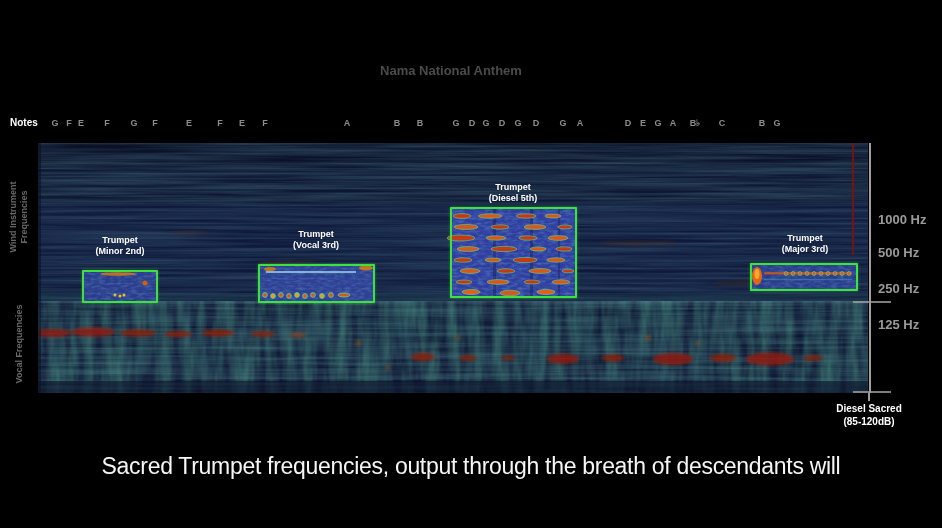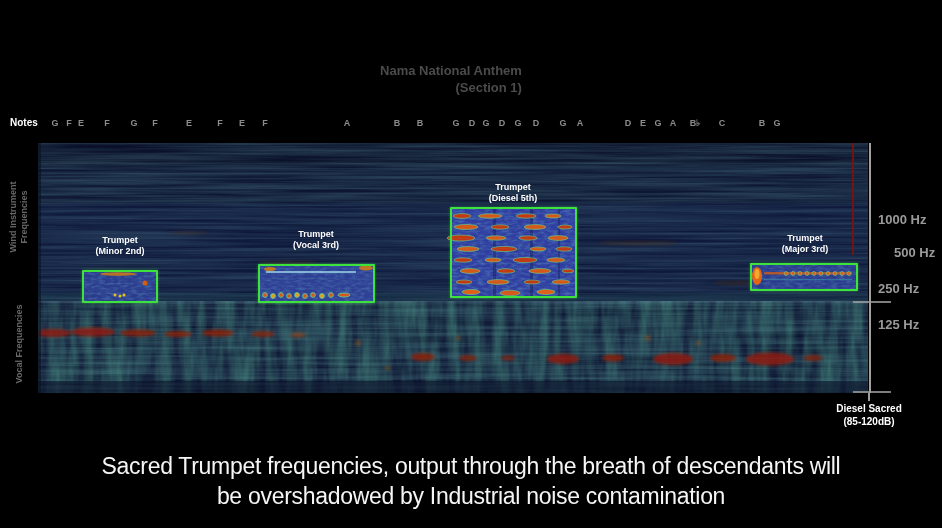"(Section 1)" div { html: <div>(Section 1)</div> -> none }
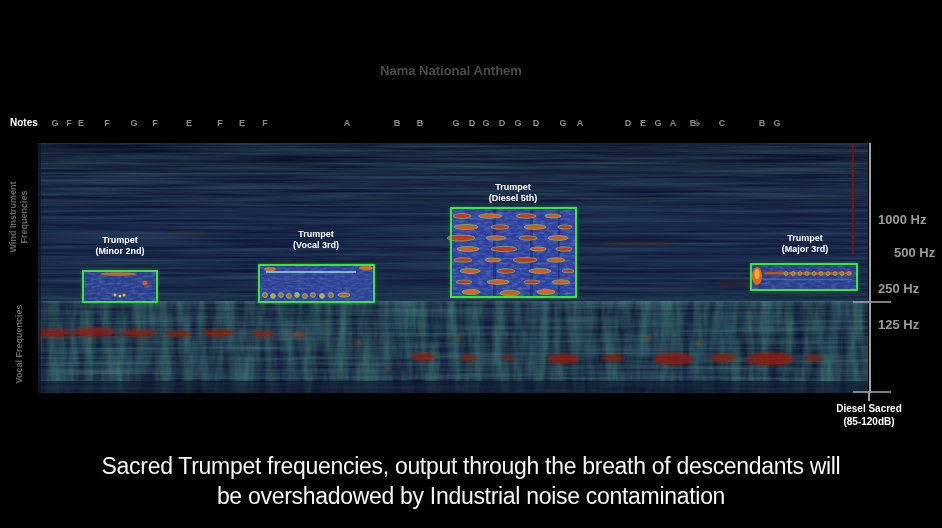"500 Hz" div.freq-label { margin-left: 16px -> none }
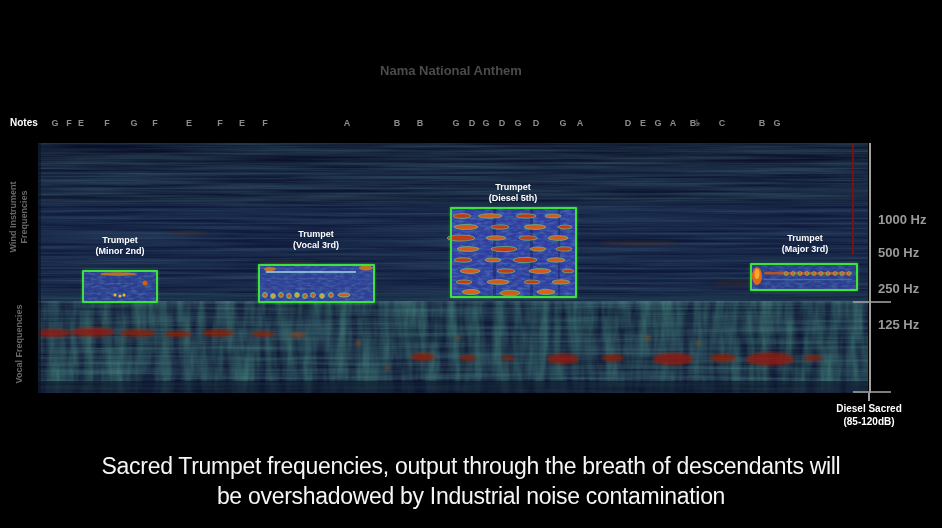"be overshadowed by Industrial noise" div { html: <div>be overshadowed by Industrial noise contamination</div> -> none }
